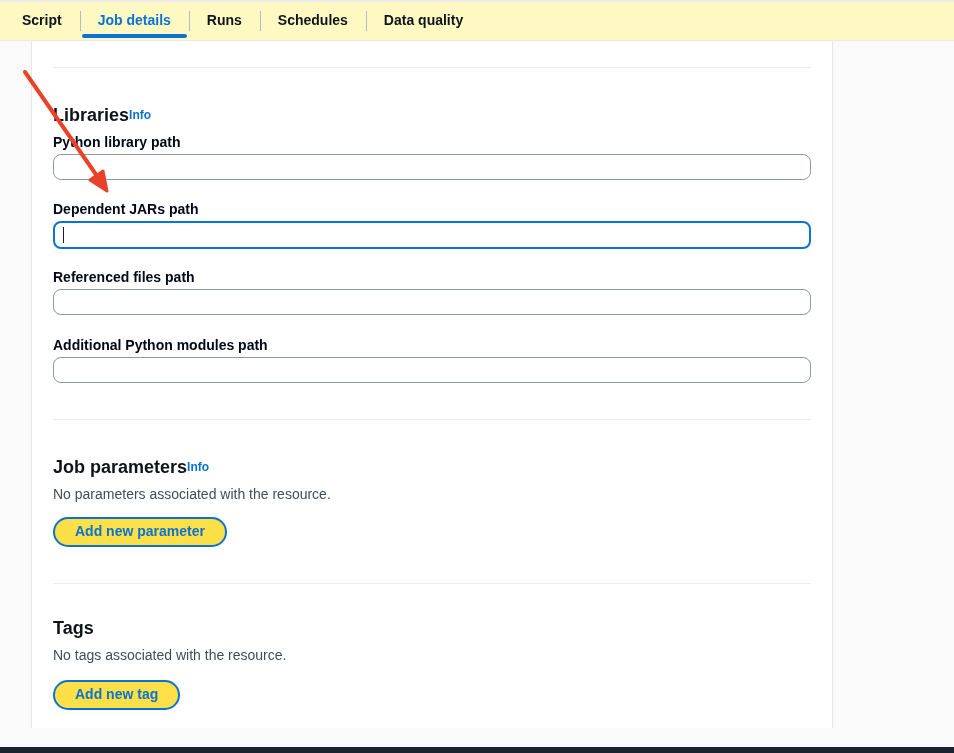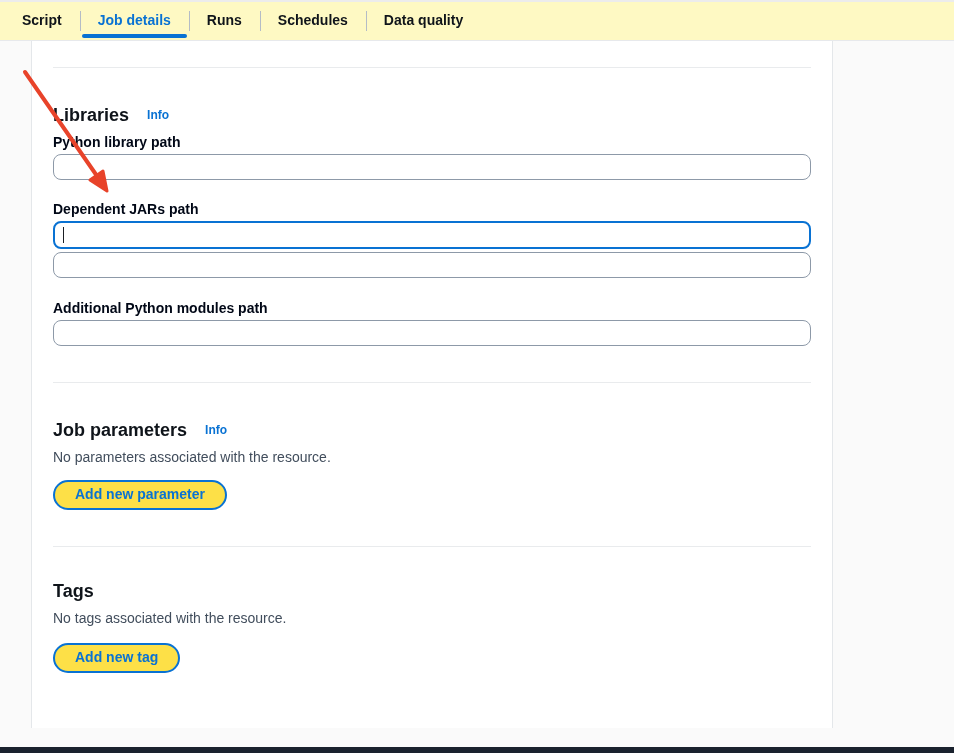"Info" .info-link { margin-left: 18px -> 0 }
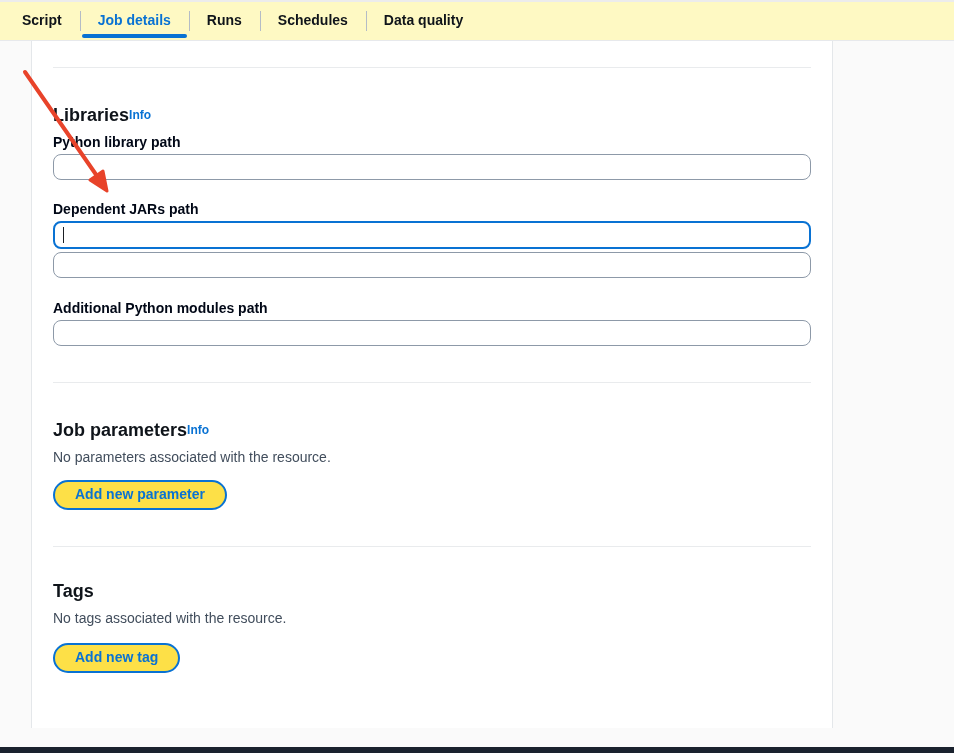"Referenced files path" label.field-label { html: none -> <label>Referenced files path</label> }
